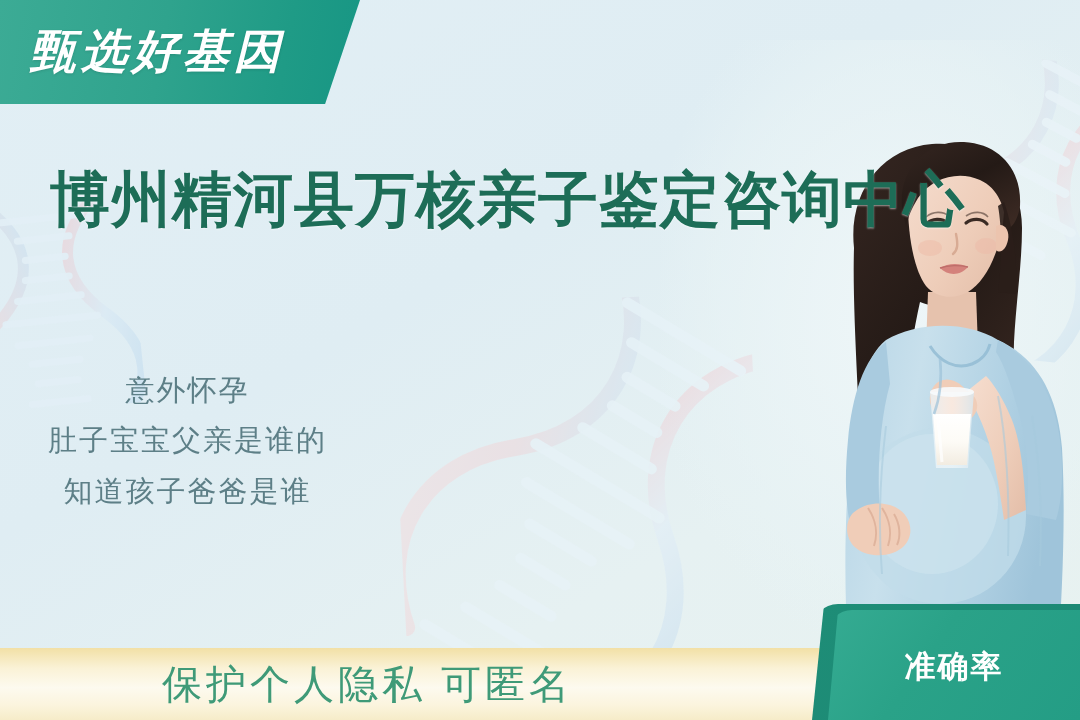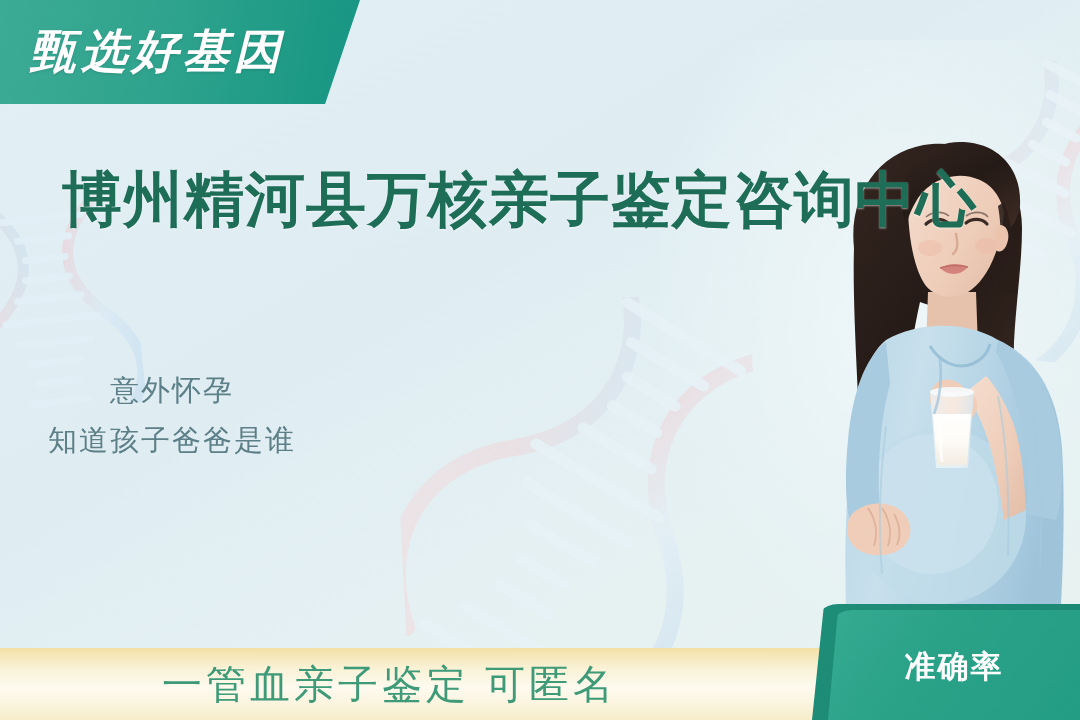"博州精河县万核亲子鉴定咨询中心" .main-title { left: 62px -> 50px }
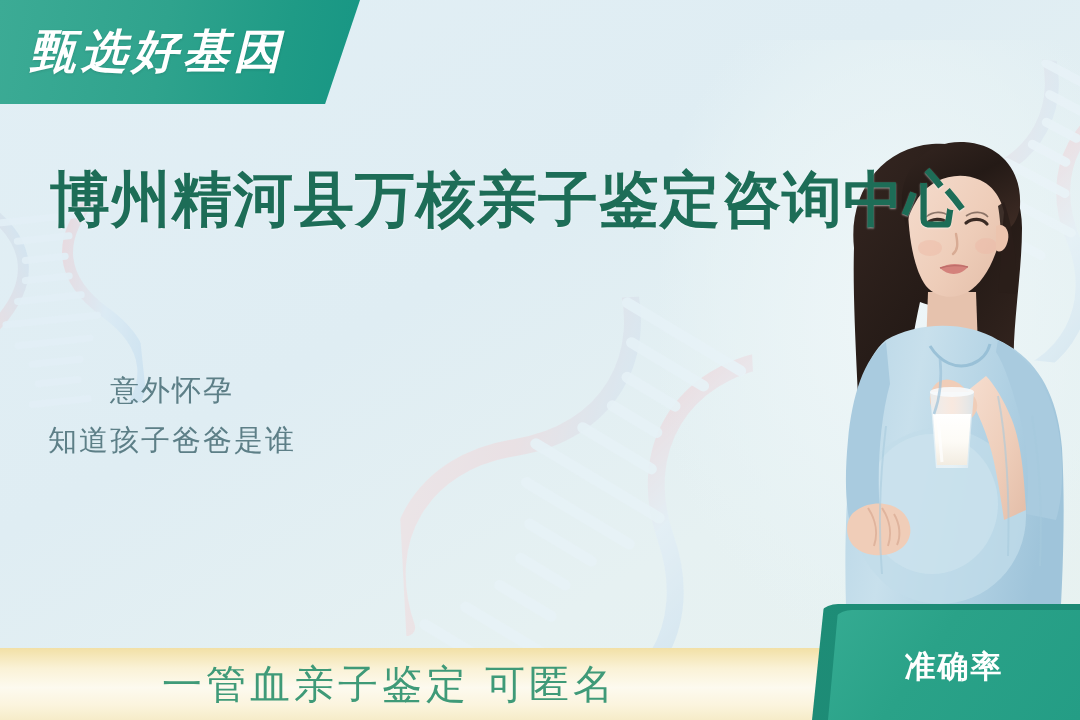"肚子宝宝父亲是谁的" div.body-line { html: none -> <div>肚子宝宝父亲是谁的</div> }
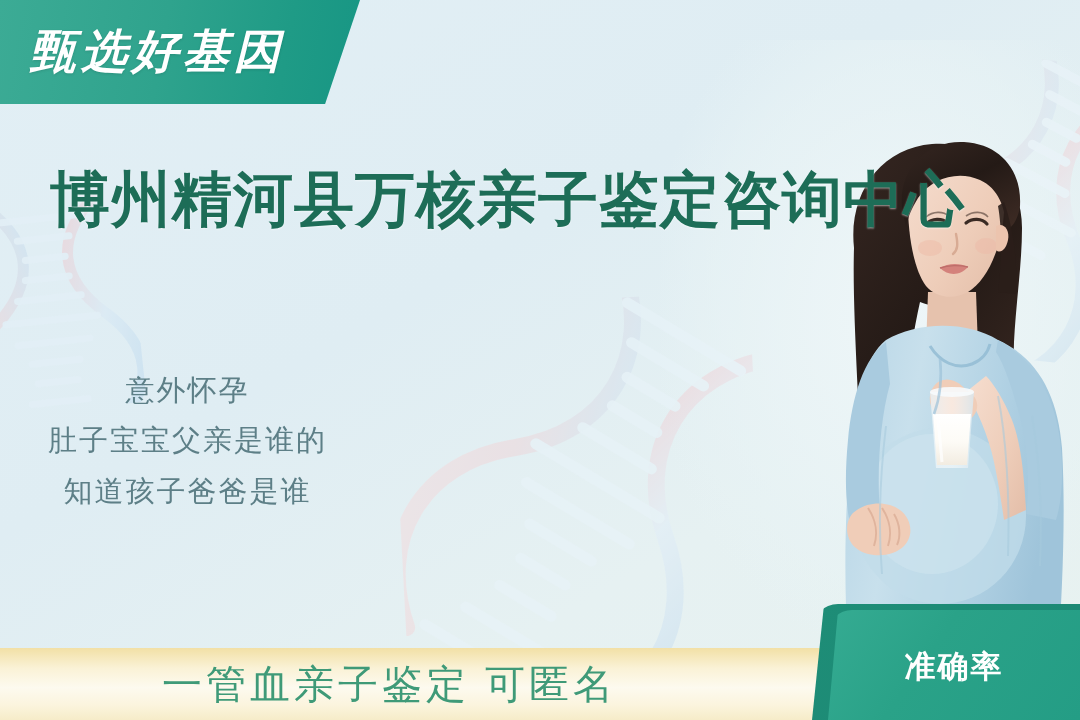"一管血亲子鉴定 可匿名" div.privacy-text { text: 一管血亲子鉴定 -> 保护个人隐私 }
